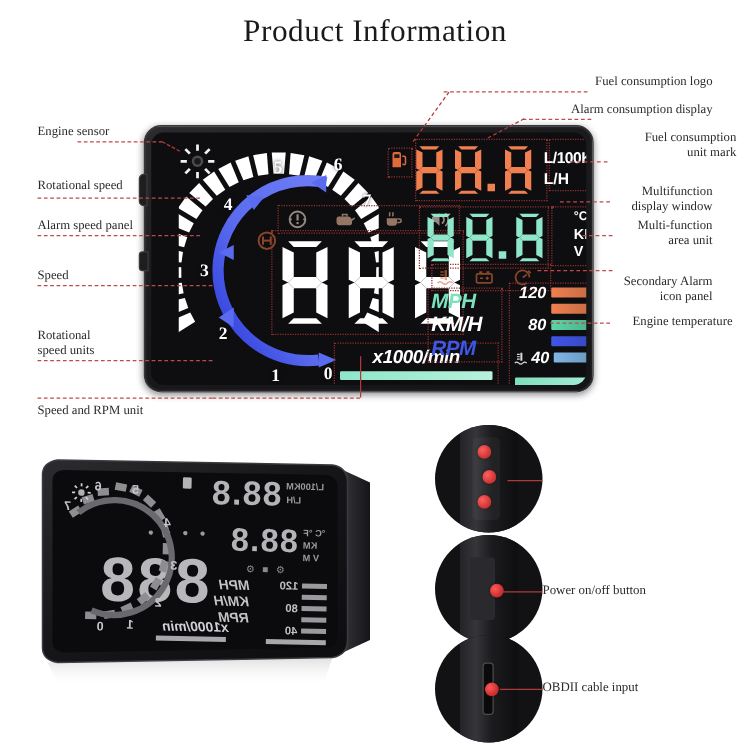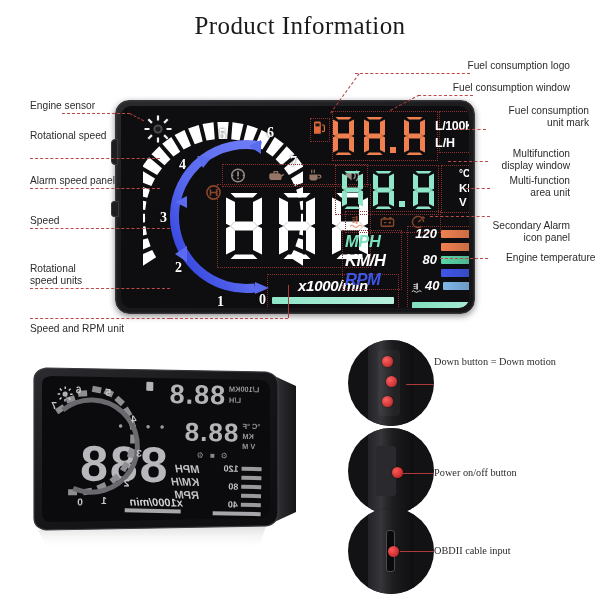"Fuel consumption logo" .callout { font-family: Liberation Sans, sans-serif -> Liberation Serif, serif }
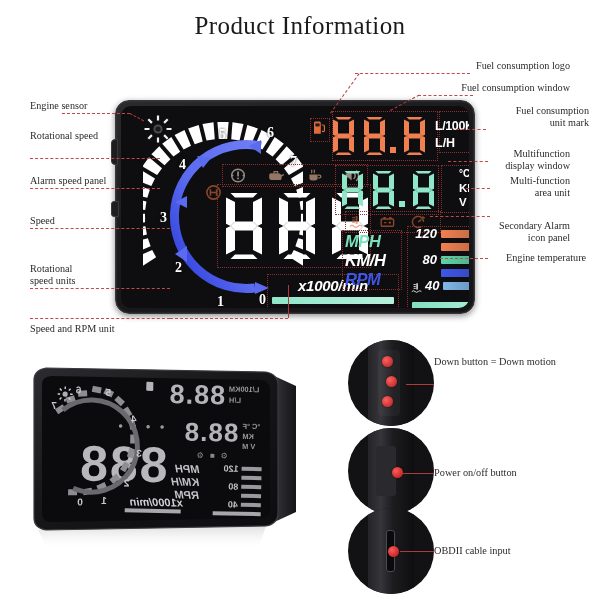"Fuel consumption window" div.callout { text: Fuel consumption window -> Alarm consumption display }
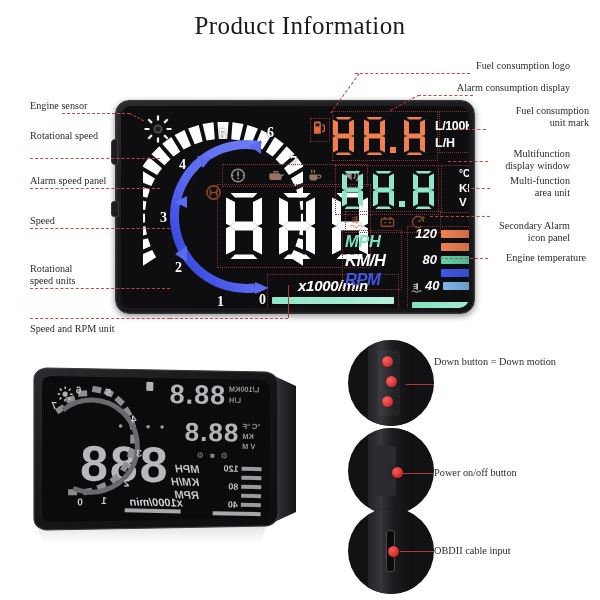"Rotational speed" div.callout { top: 130px -> 143px }
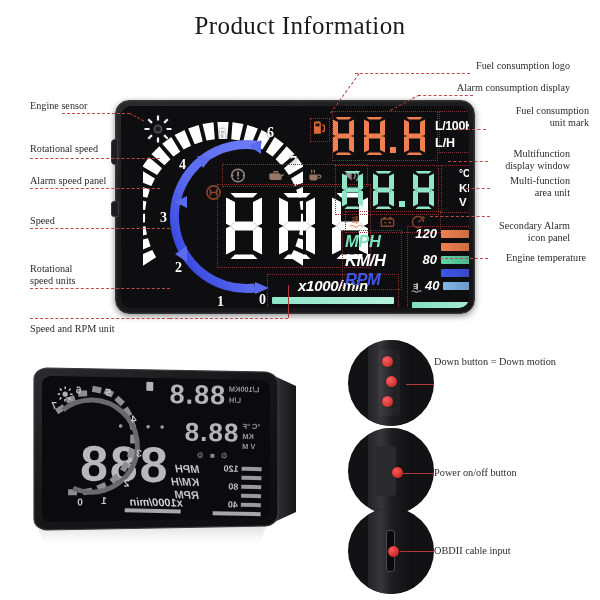"Down button = Down motion" div { html: <div>Down button = Down motion</div> -> none }
